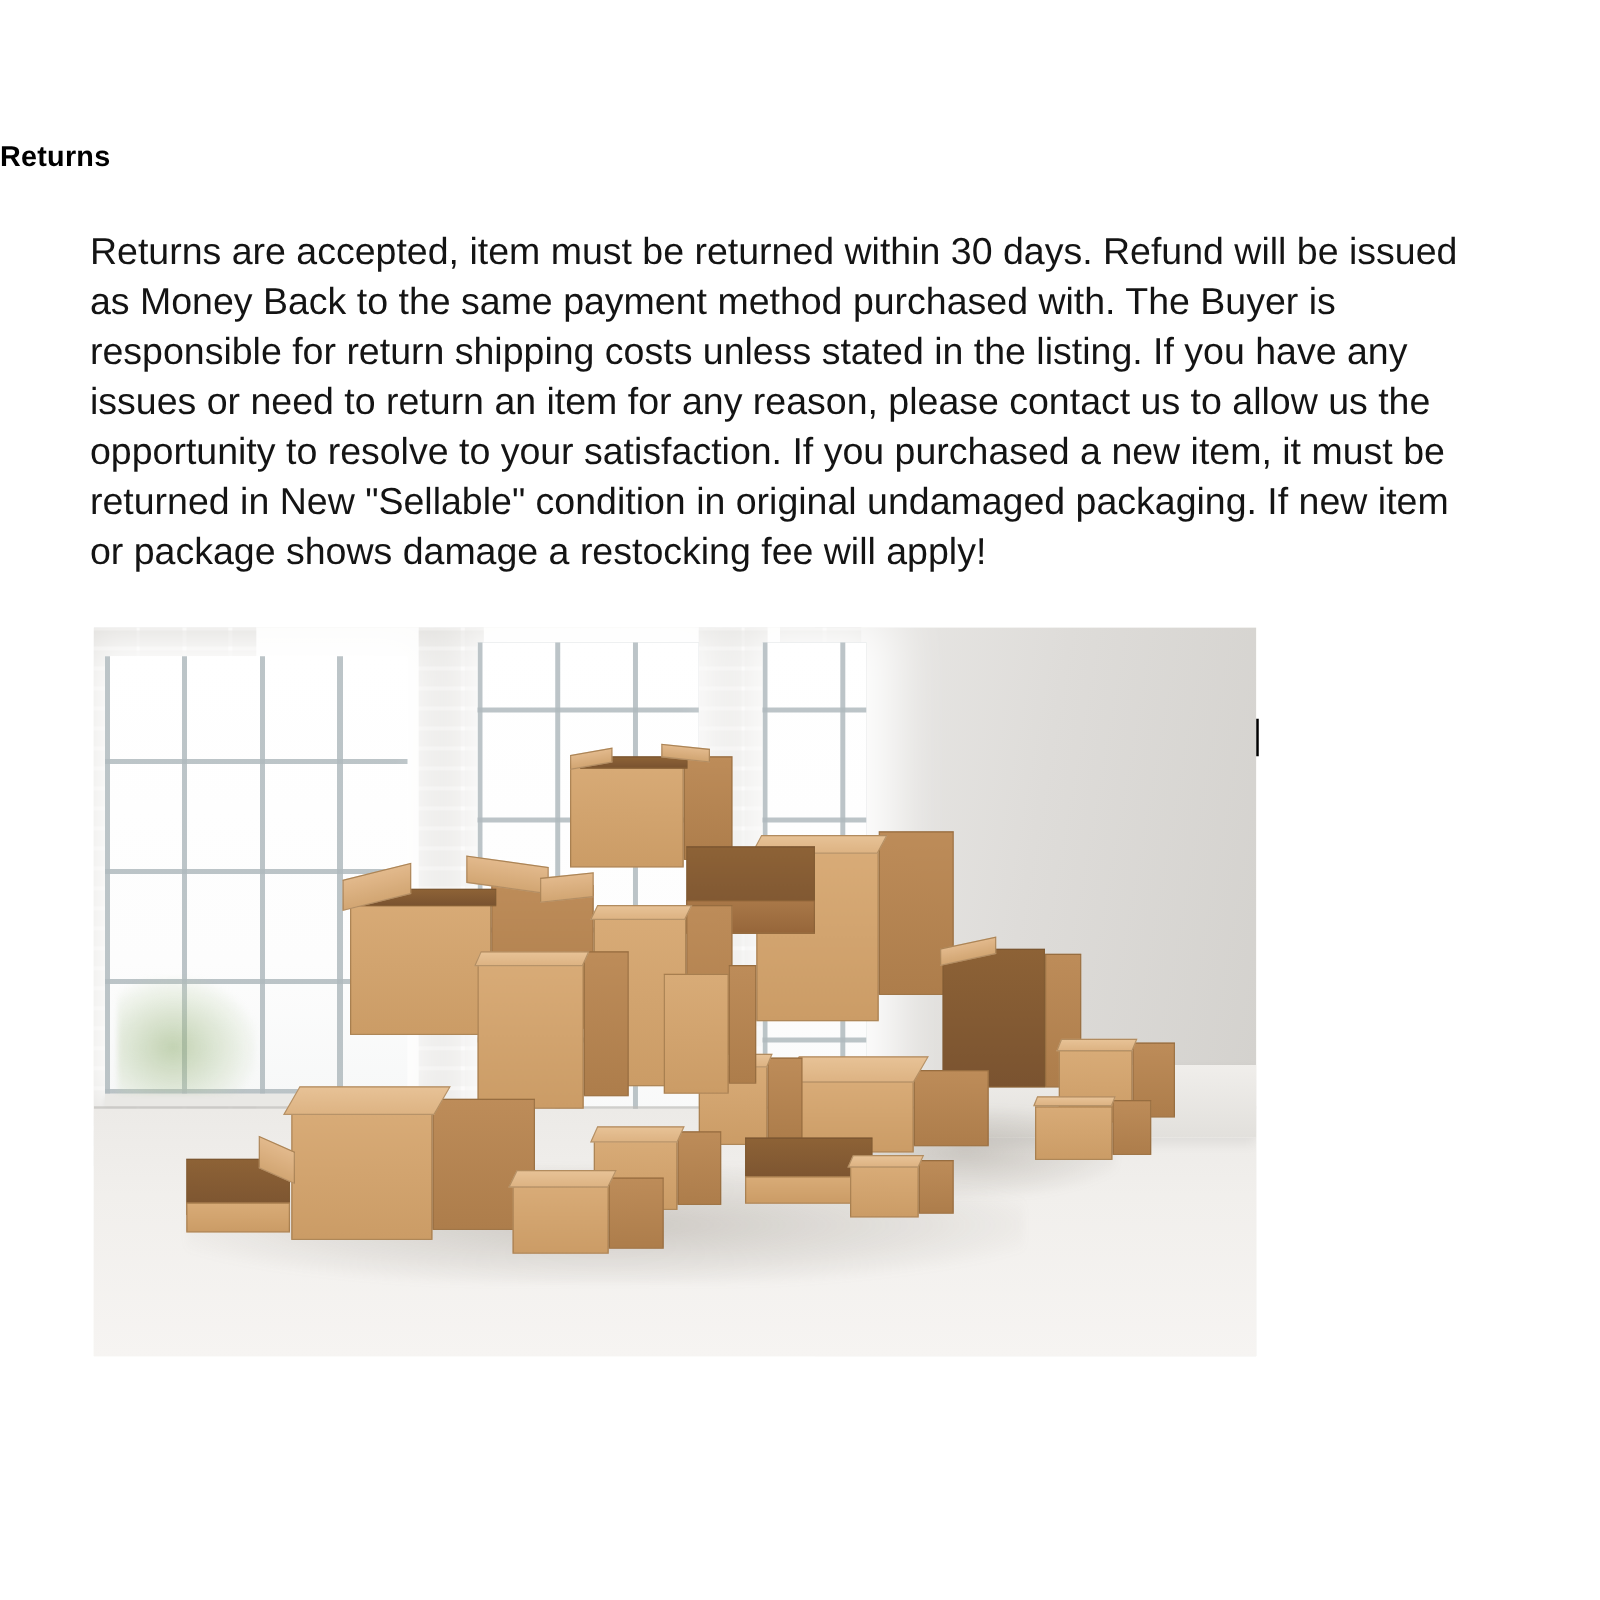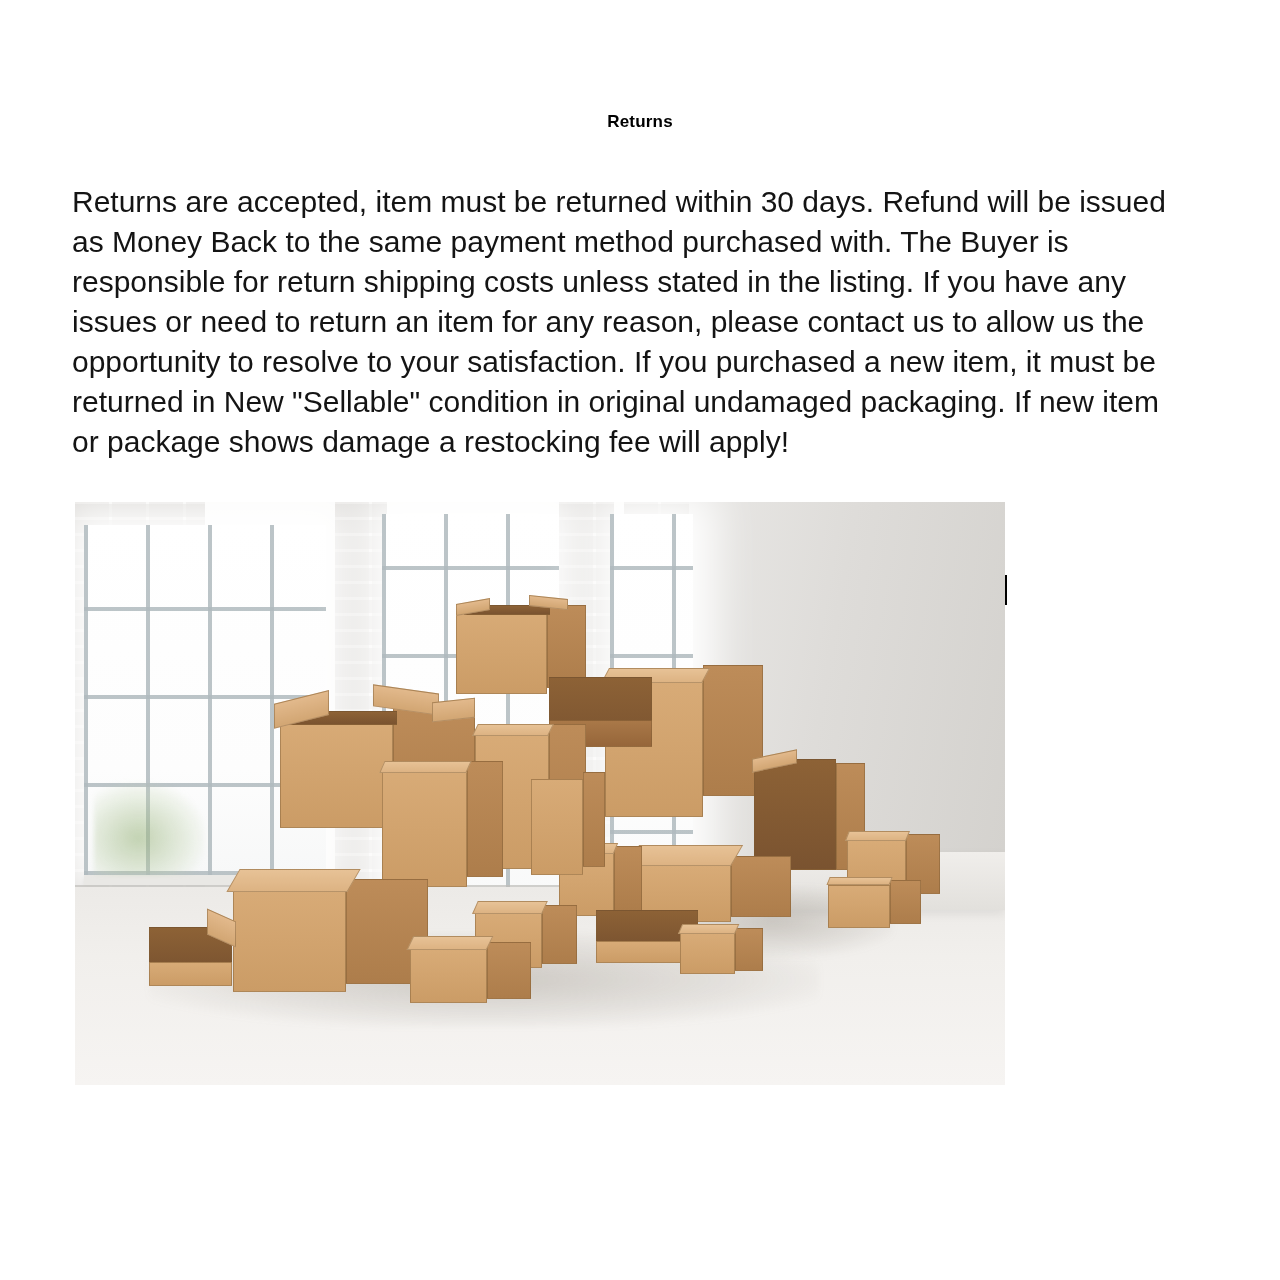"Returns" .doc-title { font-size: 17px -> 23px; text-align: center -> none }
